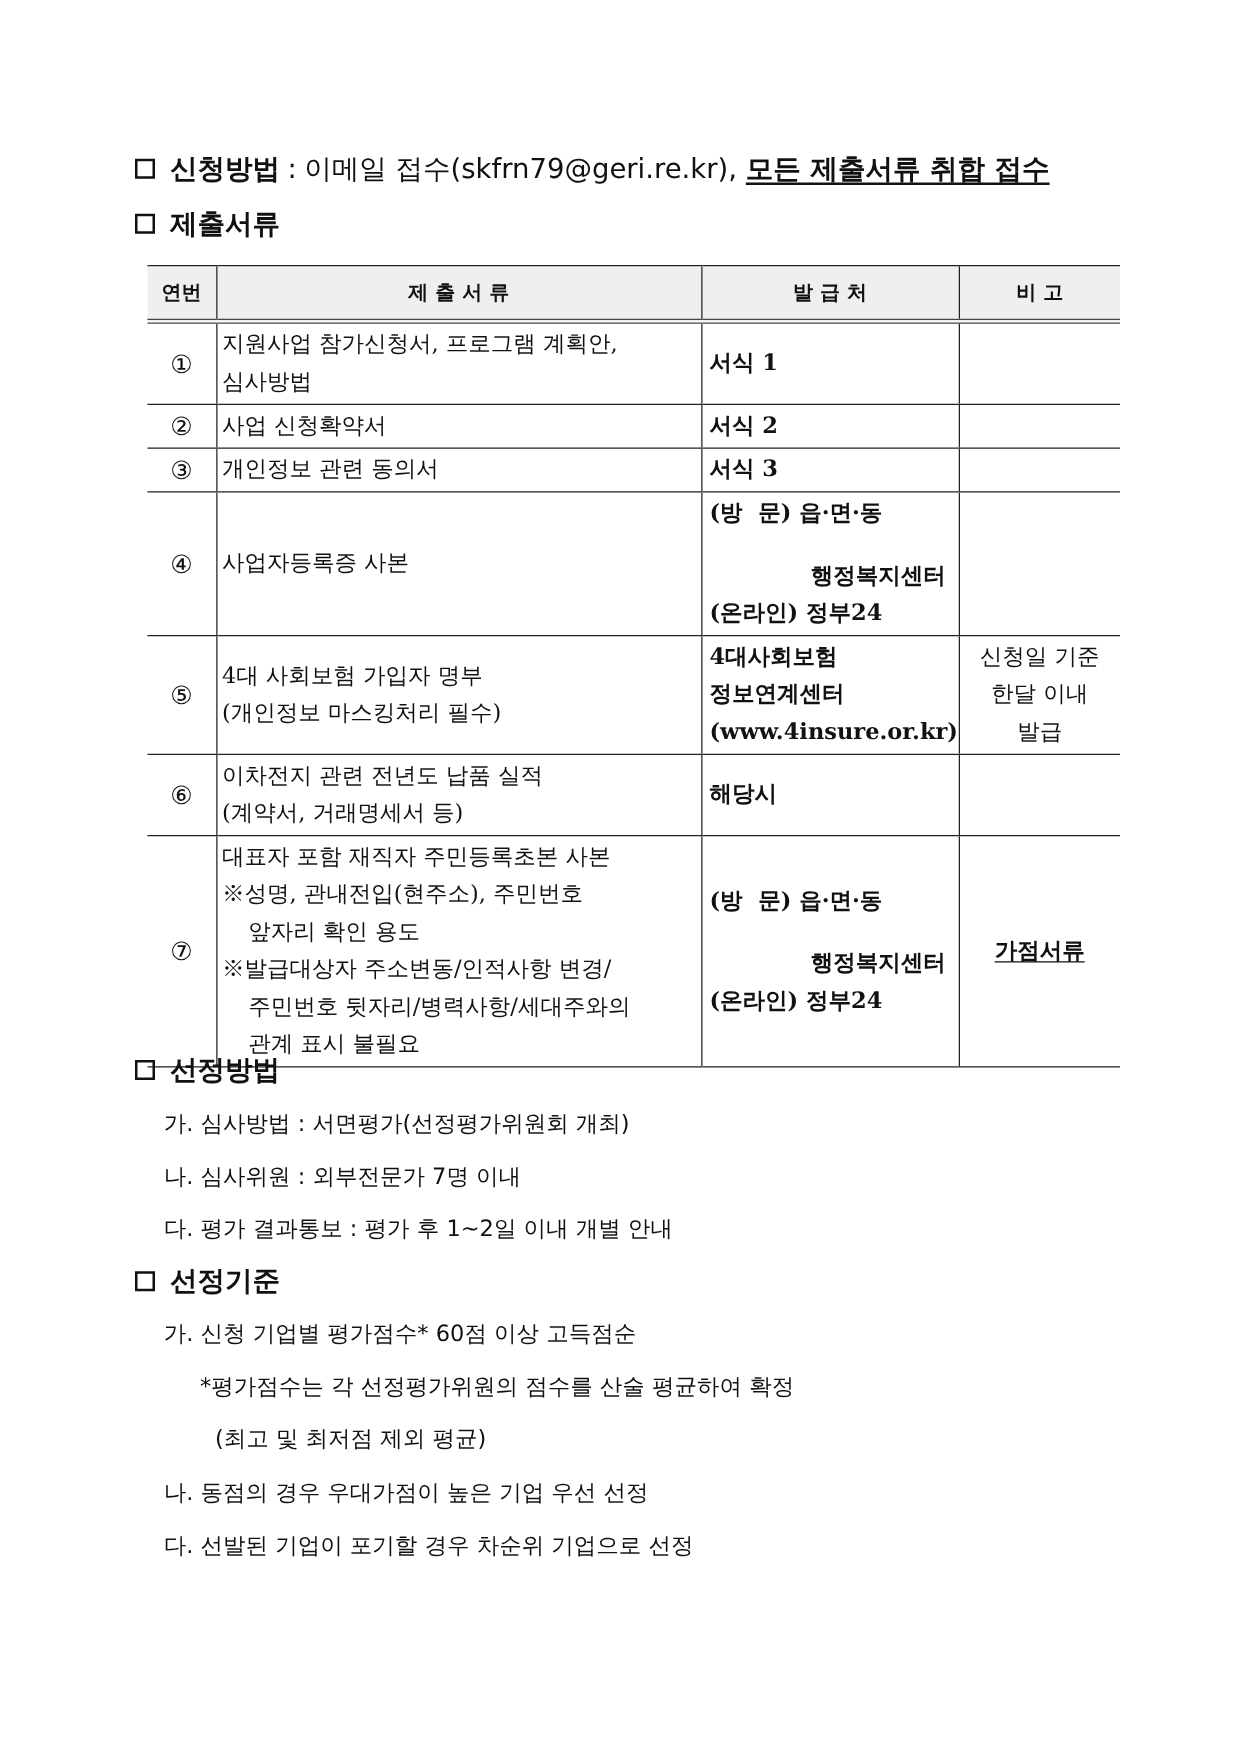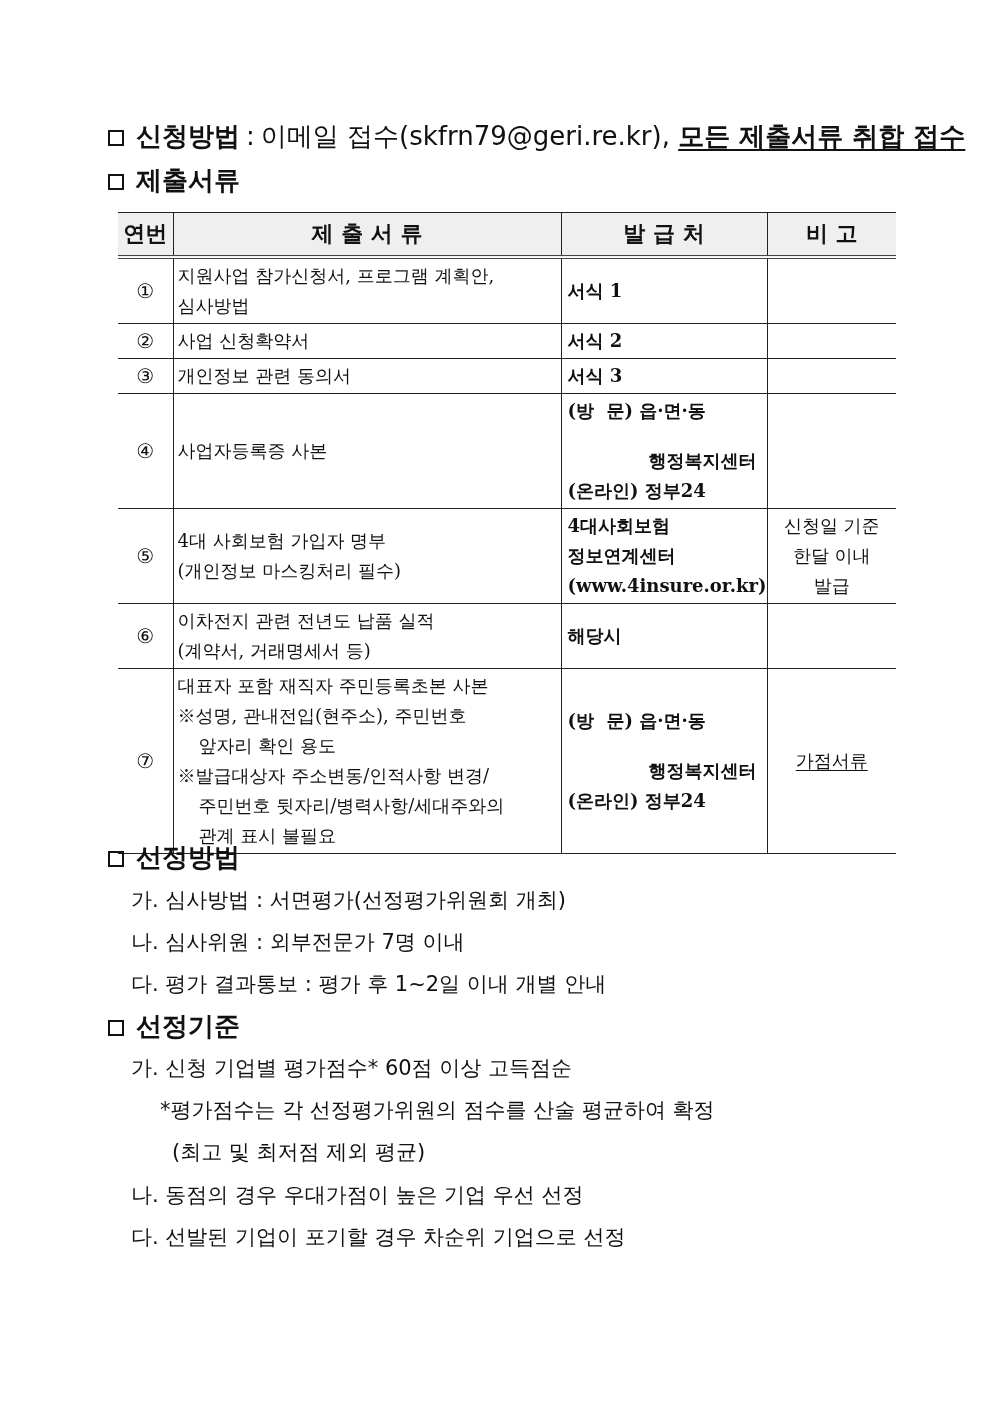"신청방법 : 이메일 접수(skfrn79@geri.re.kr), 모든" .heading { font-size: 26px -> 22px }
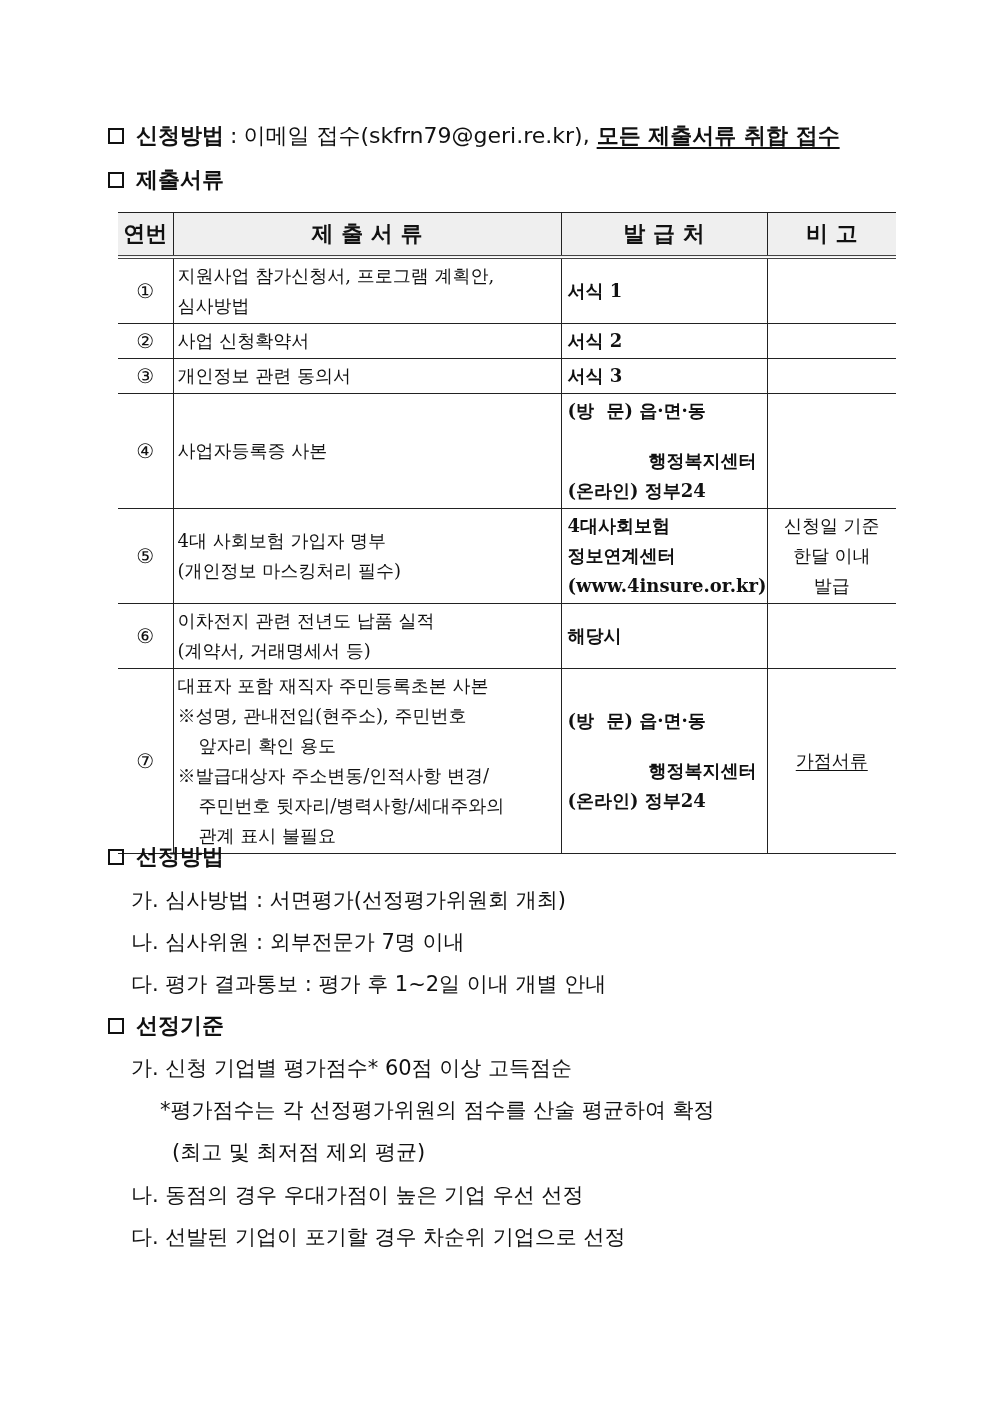"연번" table.docs th { font-size: 22px -> 16px }
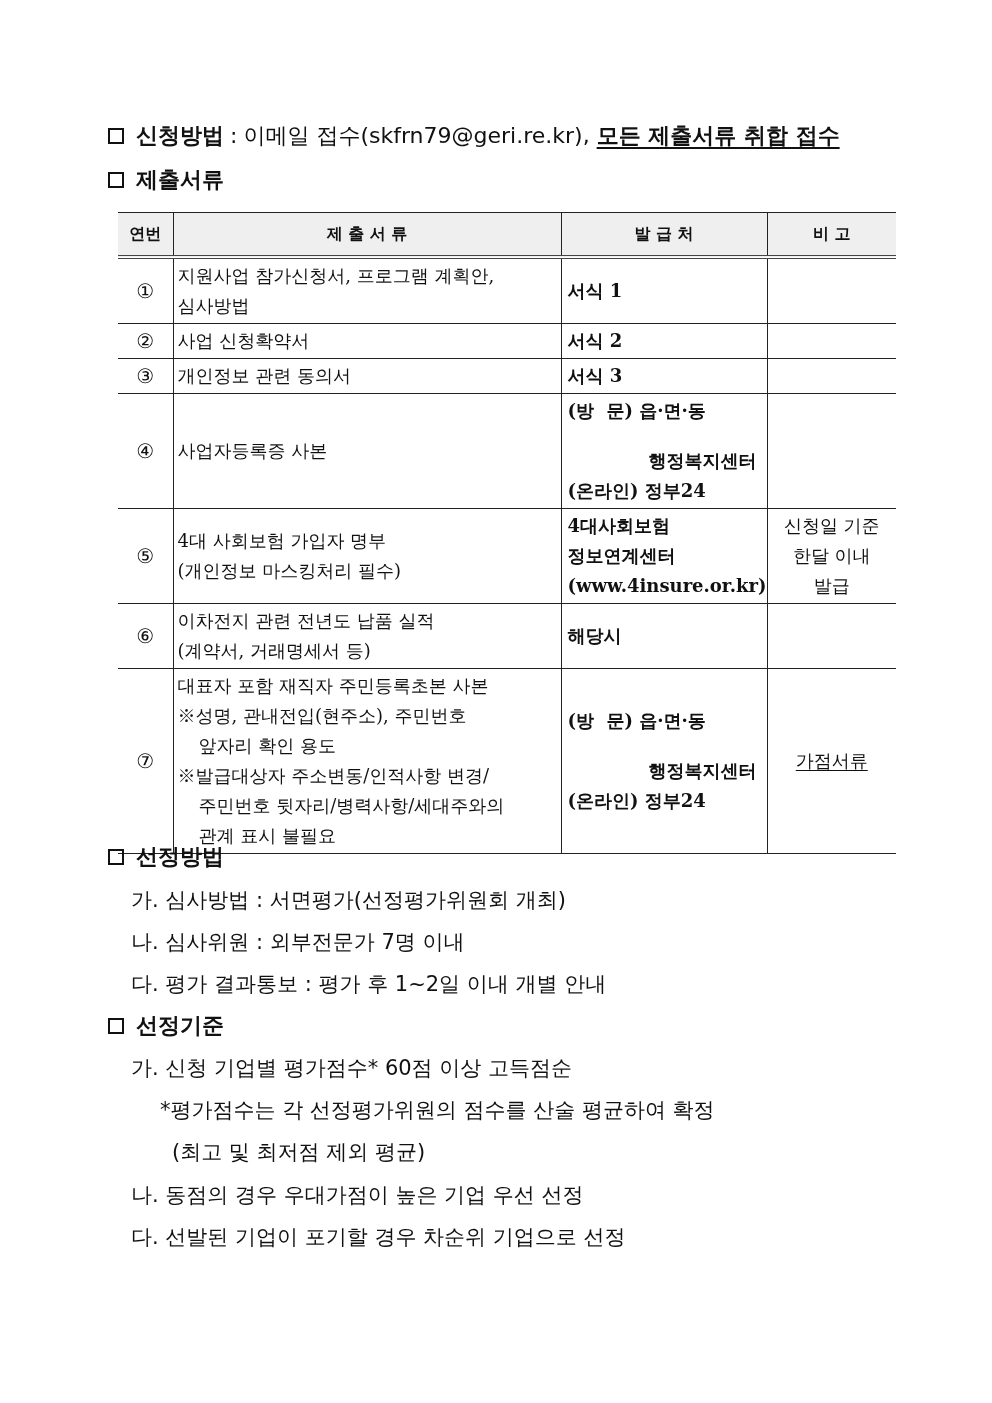"가점서류" .ul { font-weight: normal -> bold }
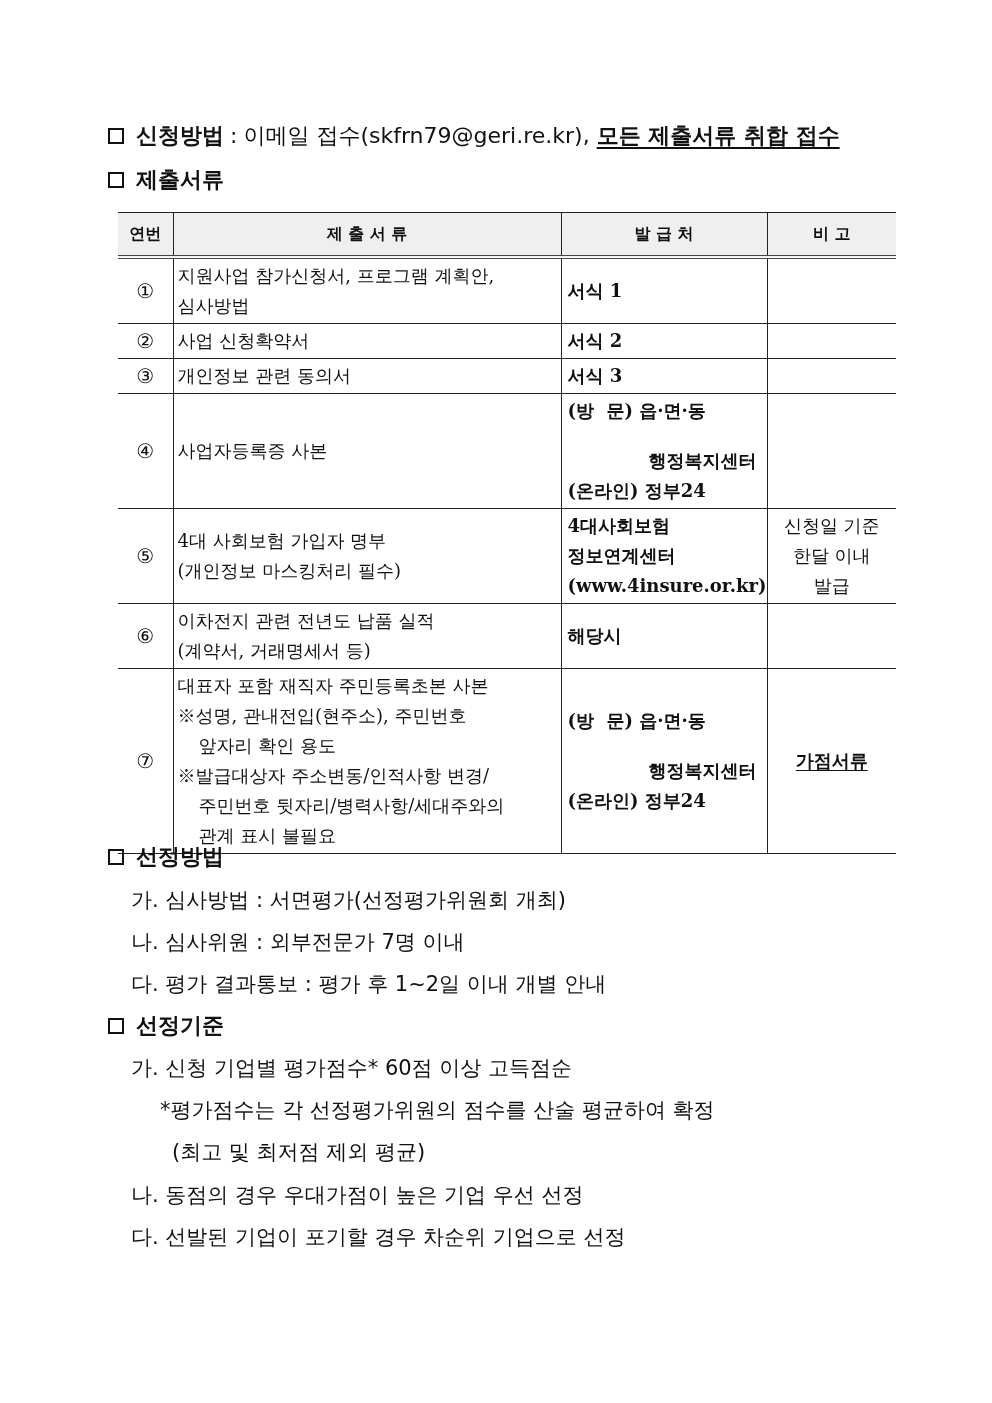"가. 심사방법 : 서면평가(선정평가위원회 개최)" .item { font-size: 21px -> 18px }
